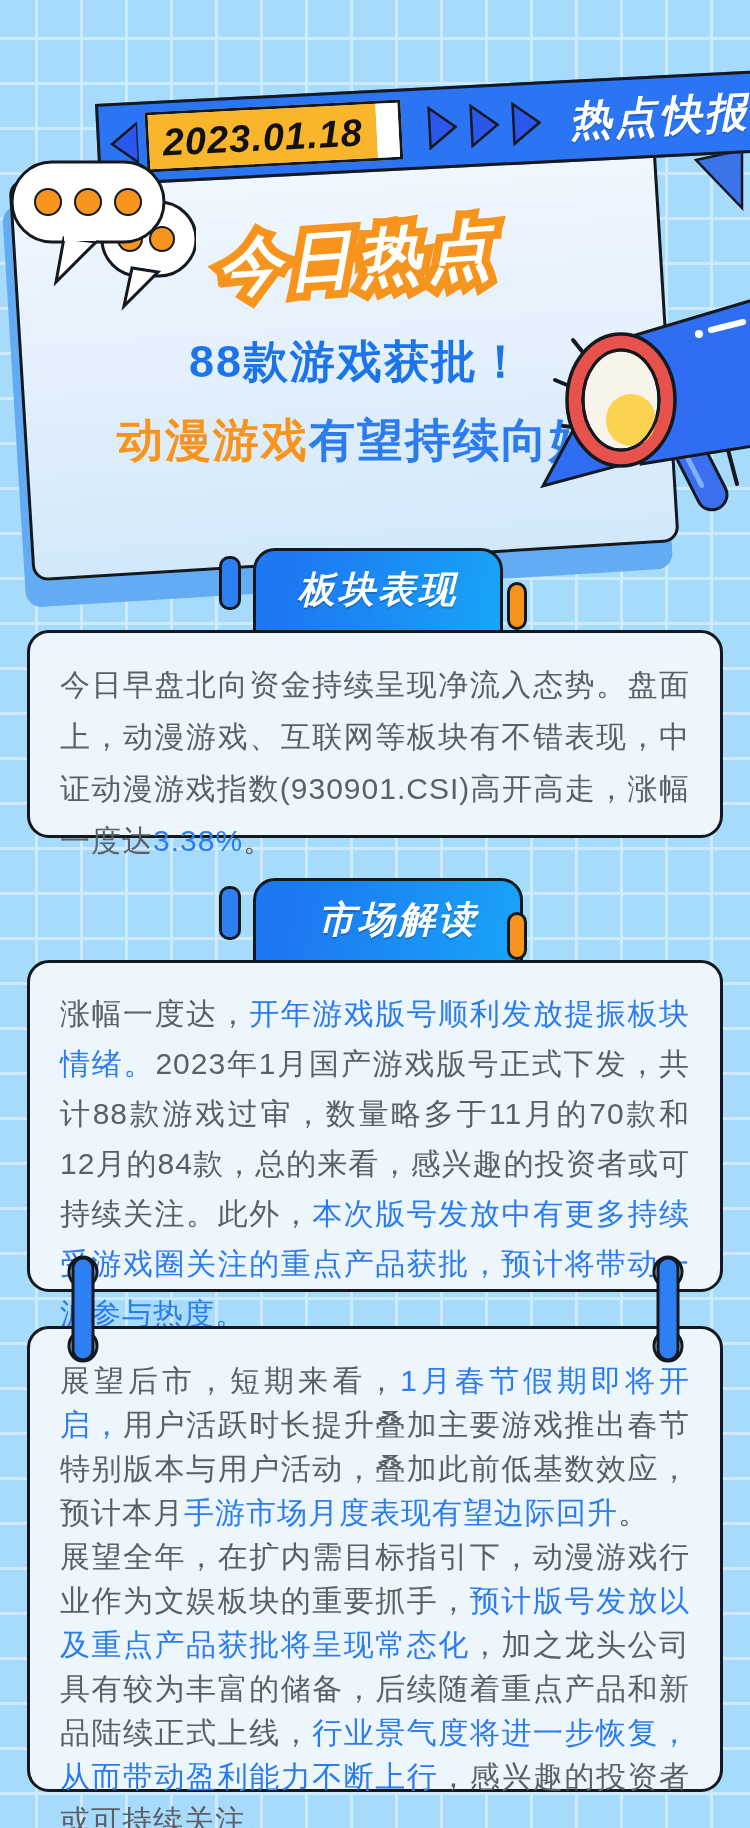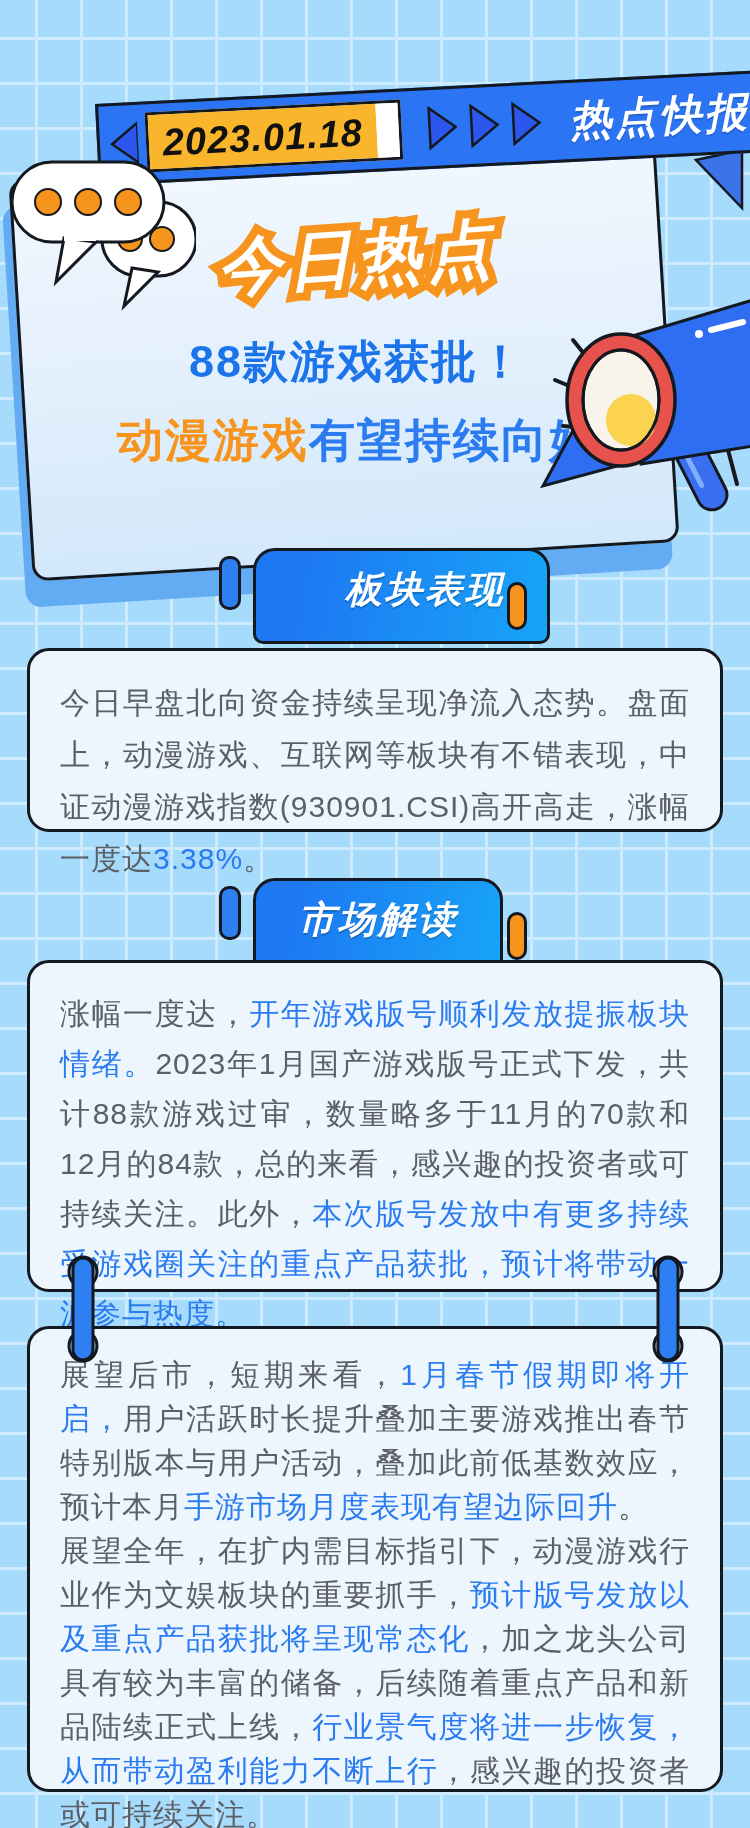"板块表现" div.tab { padding-left: 47px -> none }
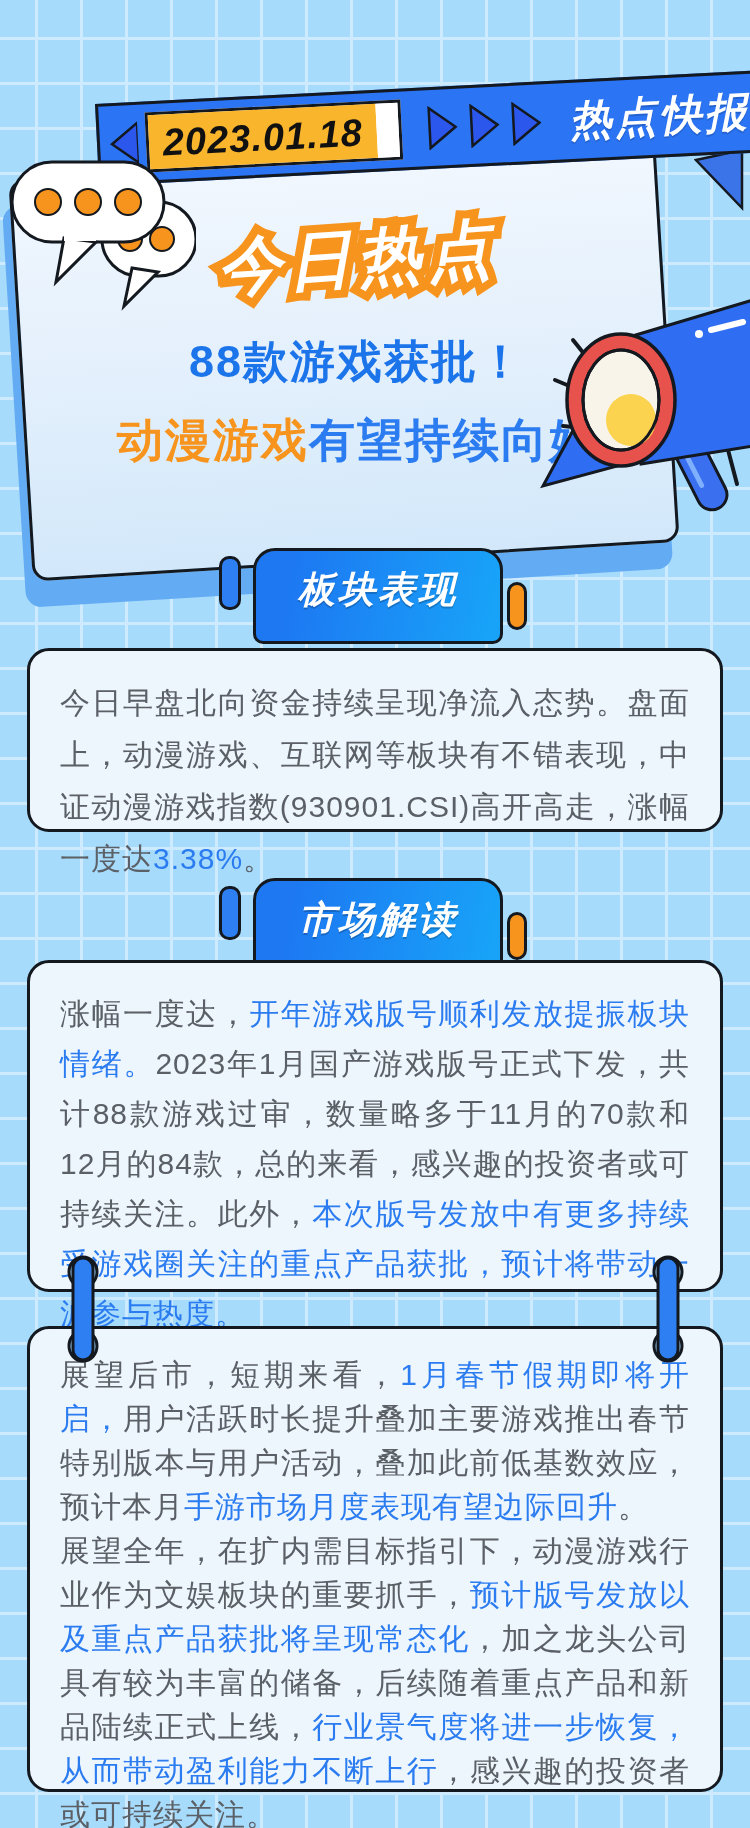"今日早盘北向资金持续呈现净流入态势。盘面上，动漫游戏、互联网等板块有不错表现，中" div.card { height: 184px -> 208px; top: 648px -> 630px }
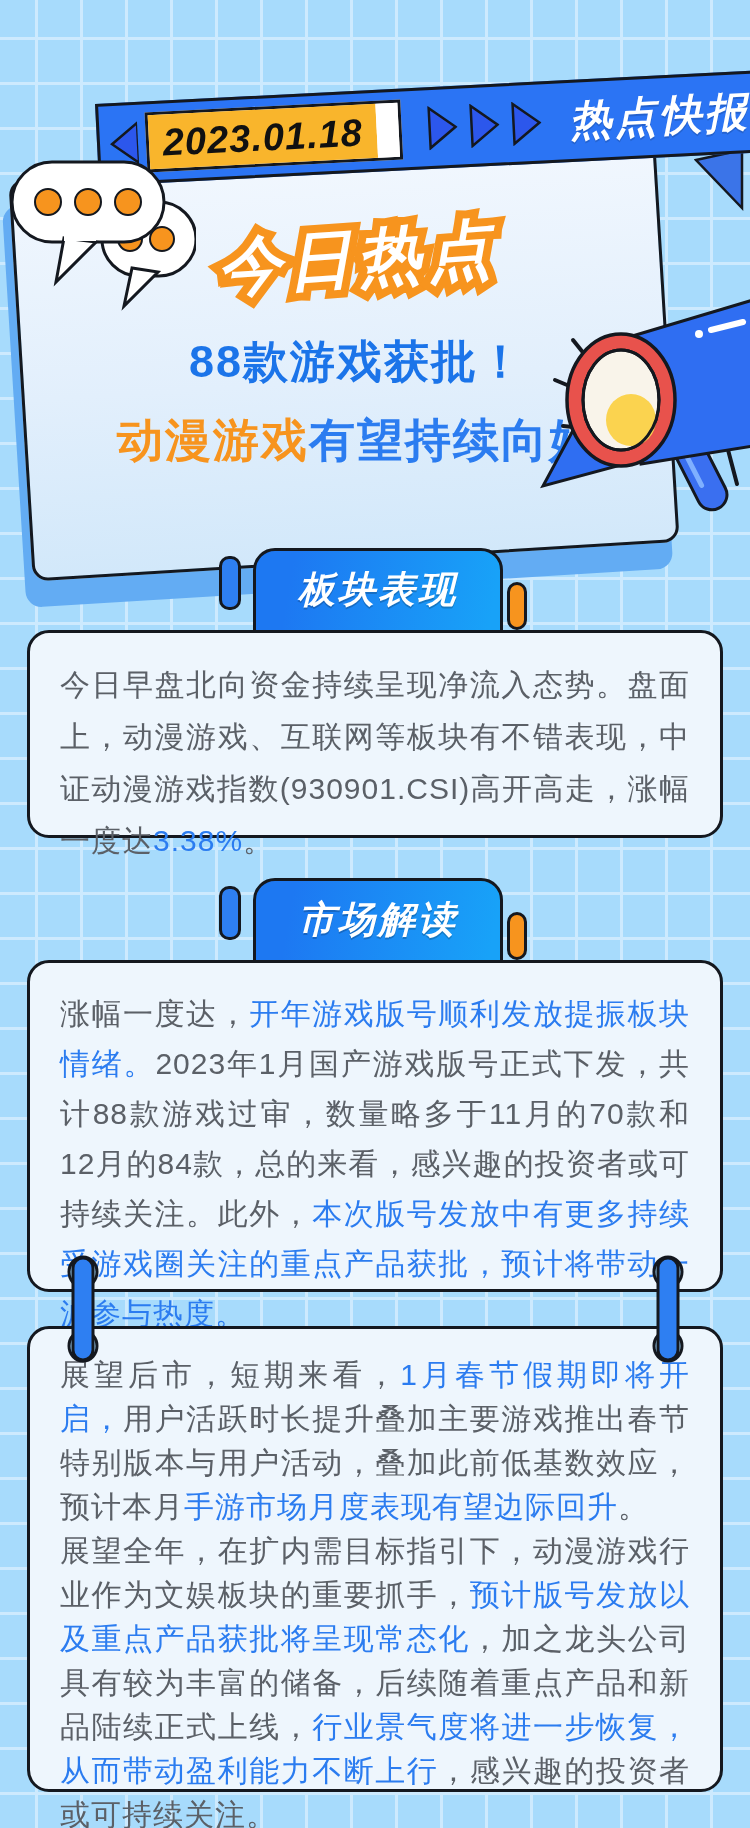"市场解读" div.tab { padding-left: none -> 20px }
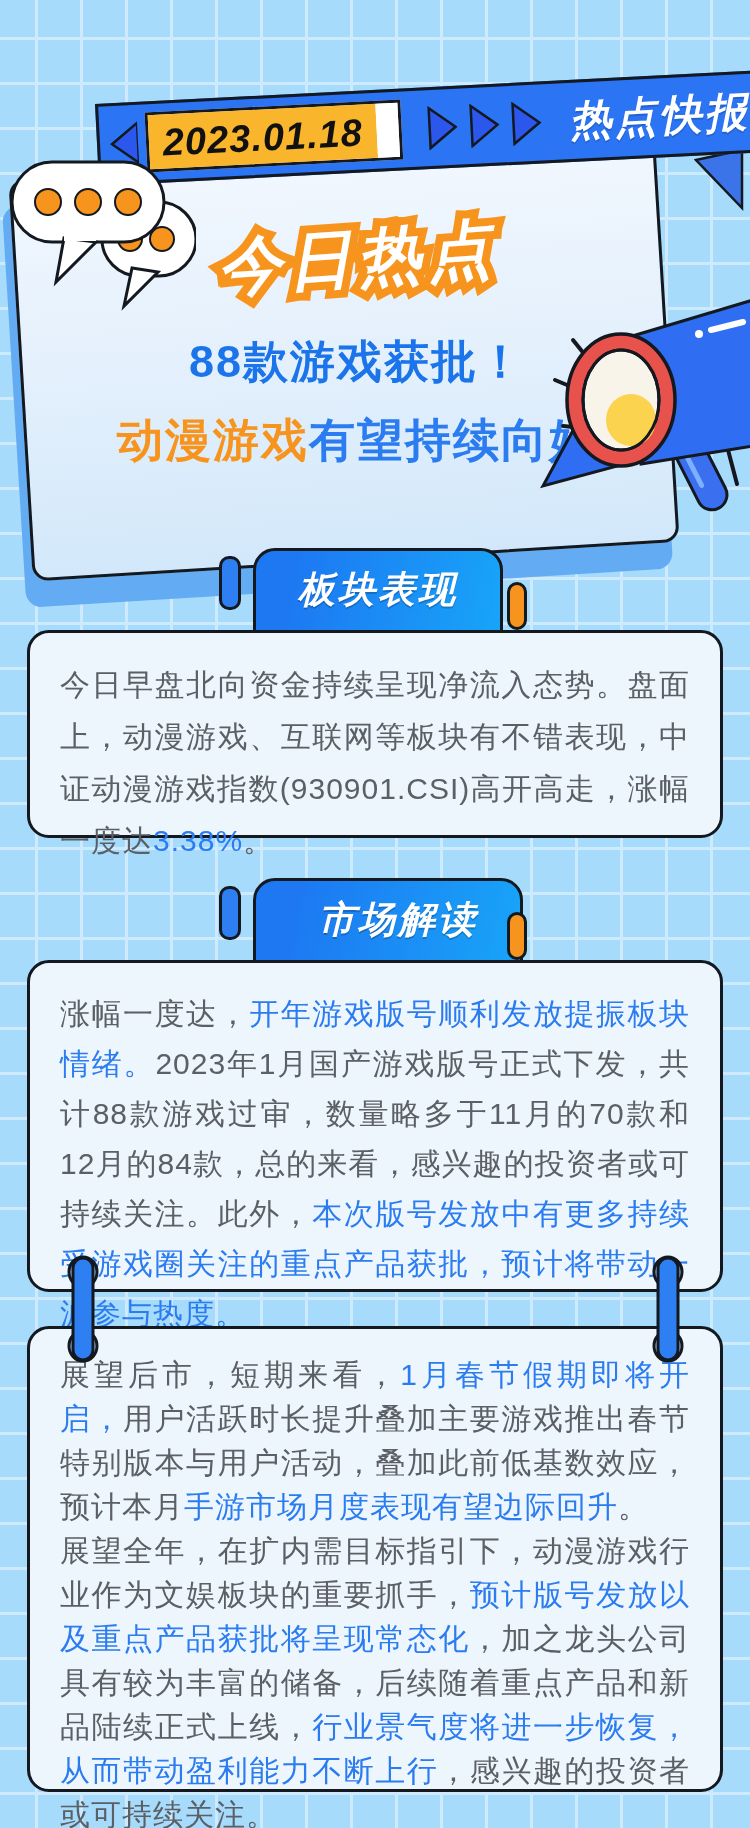"展望后市，短期来看，1月春节假期即将开启，用户活跃时长提升叠加主要游戏推出春节特" div.card { padding-top: 24px -> 30px }
